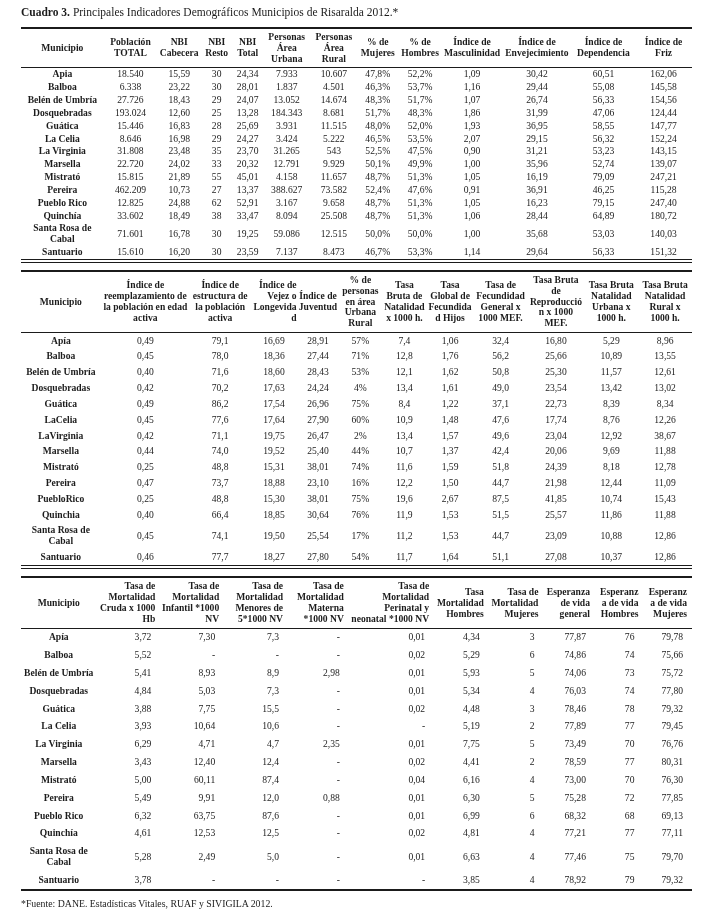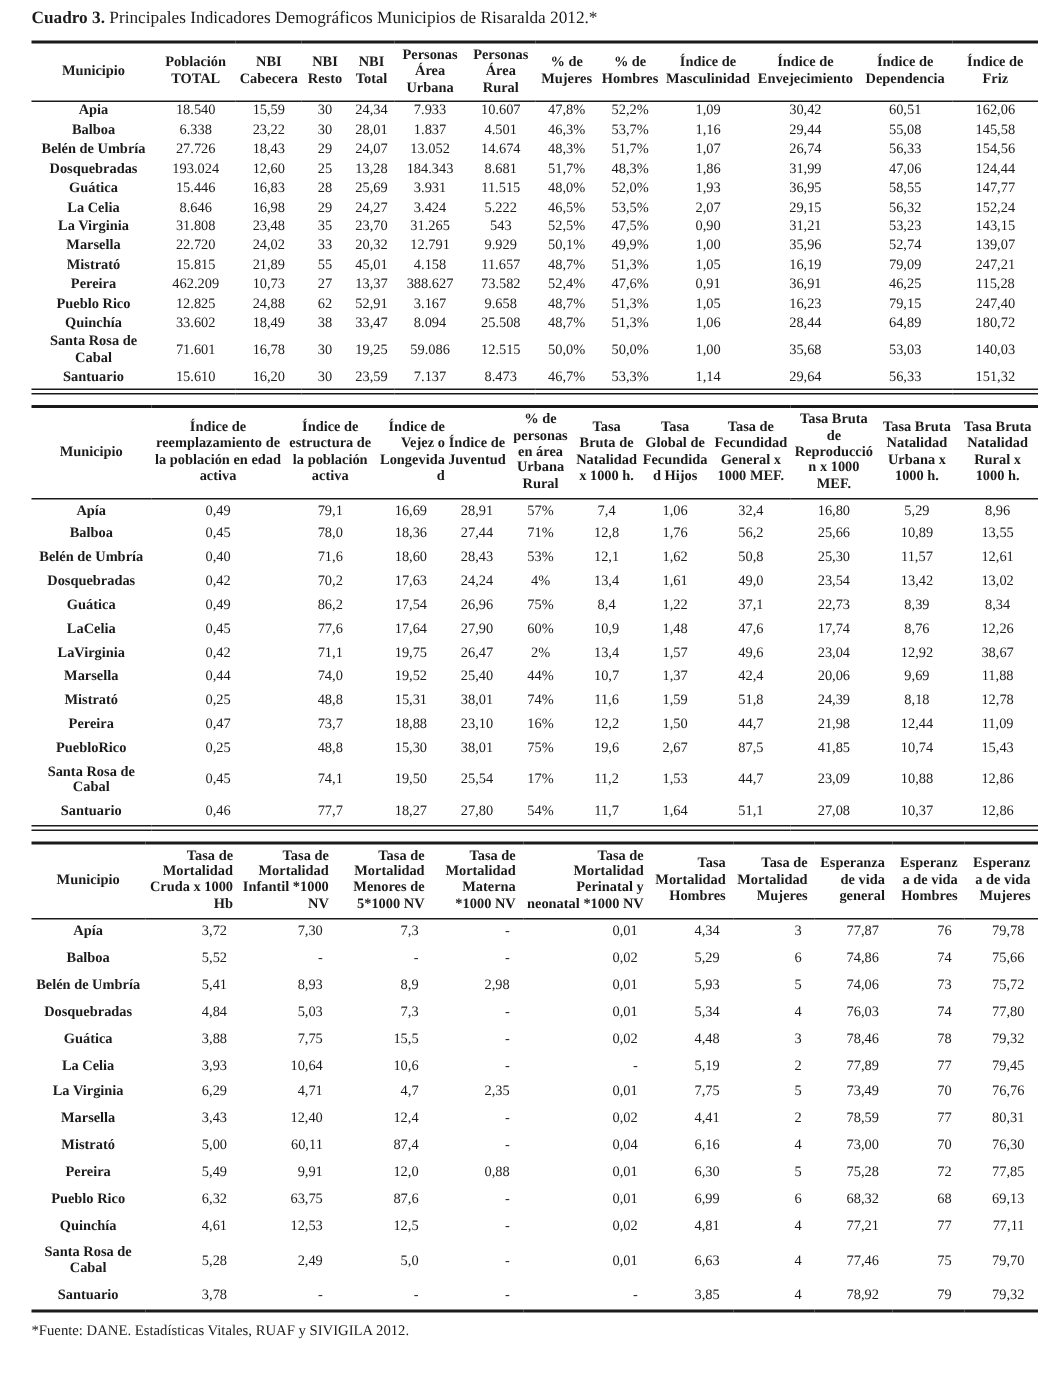"Quinchia" tr { html: none -> <tr> <td>Quinchia</td> <td>0,40</td> <td>66,4</td> <td>18,85</td> <td>30,64</td> <td>76%</td> <td>11,9</td> <td>1,53</td> <td>51,5</td> <td>25,57</td> <td>11,86</td> <td>11,88</td> </tr> }
